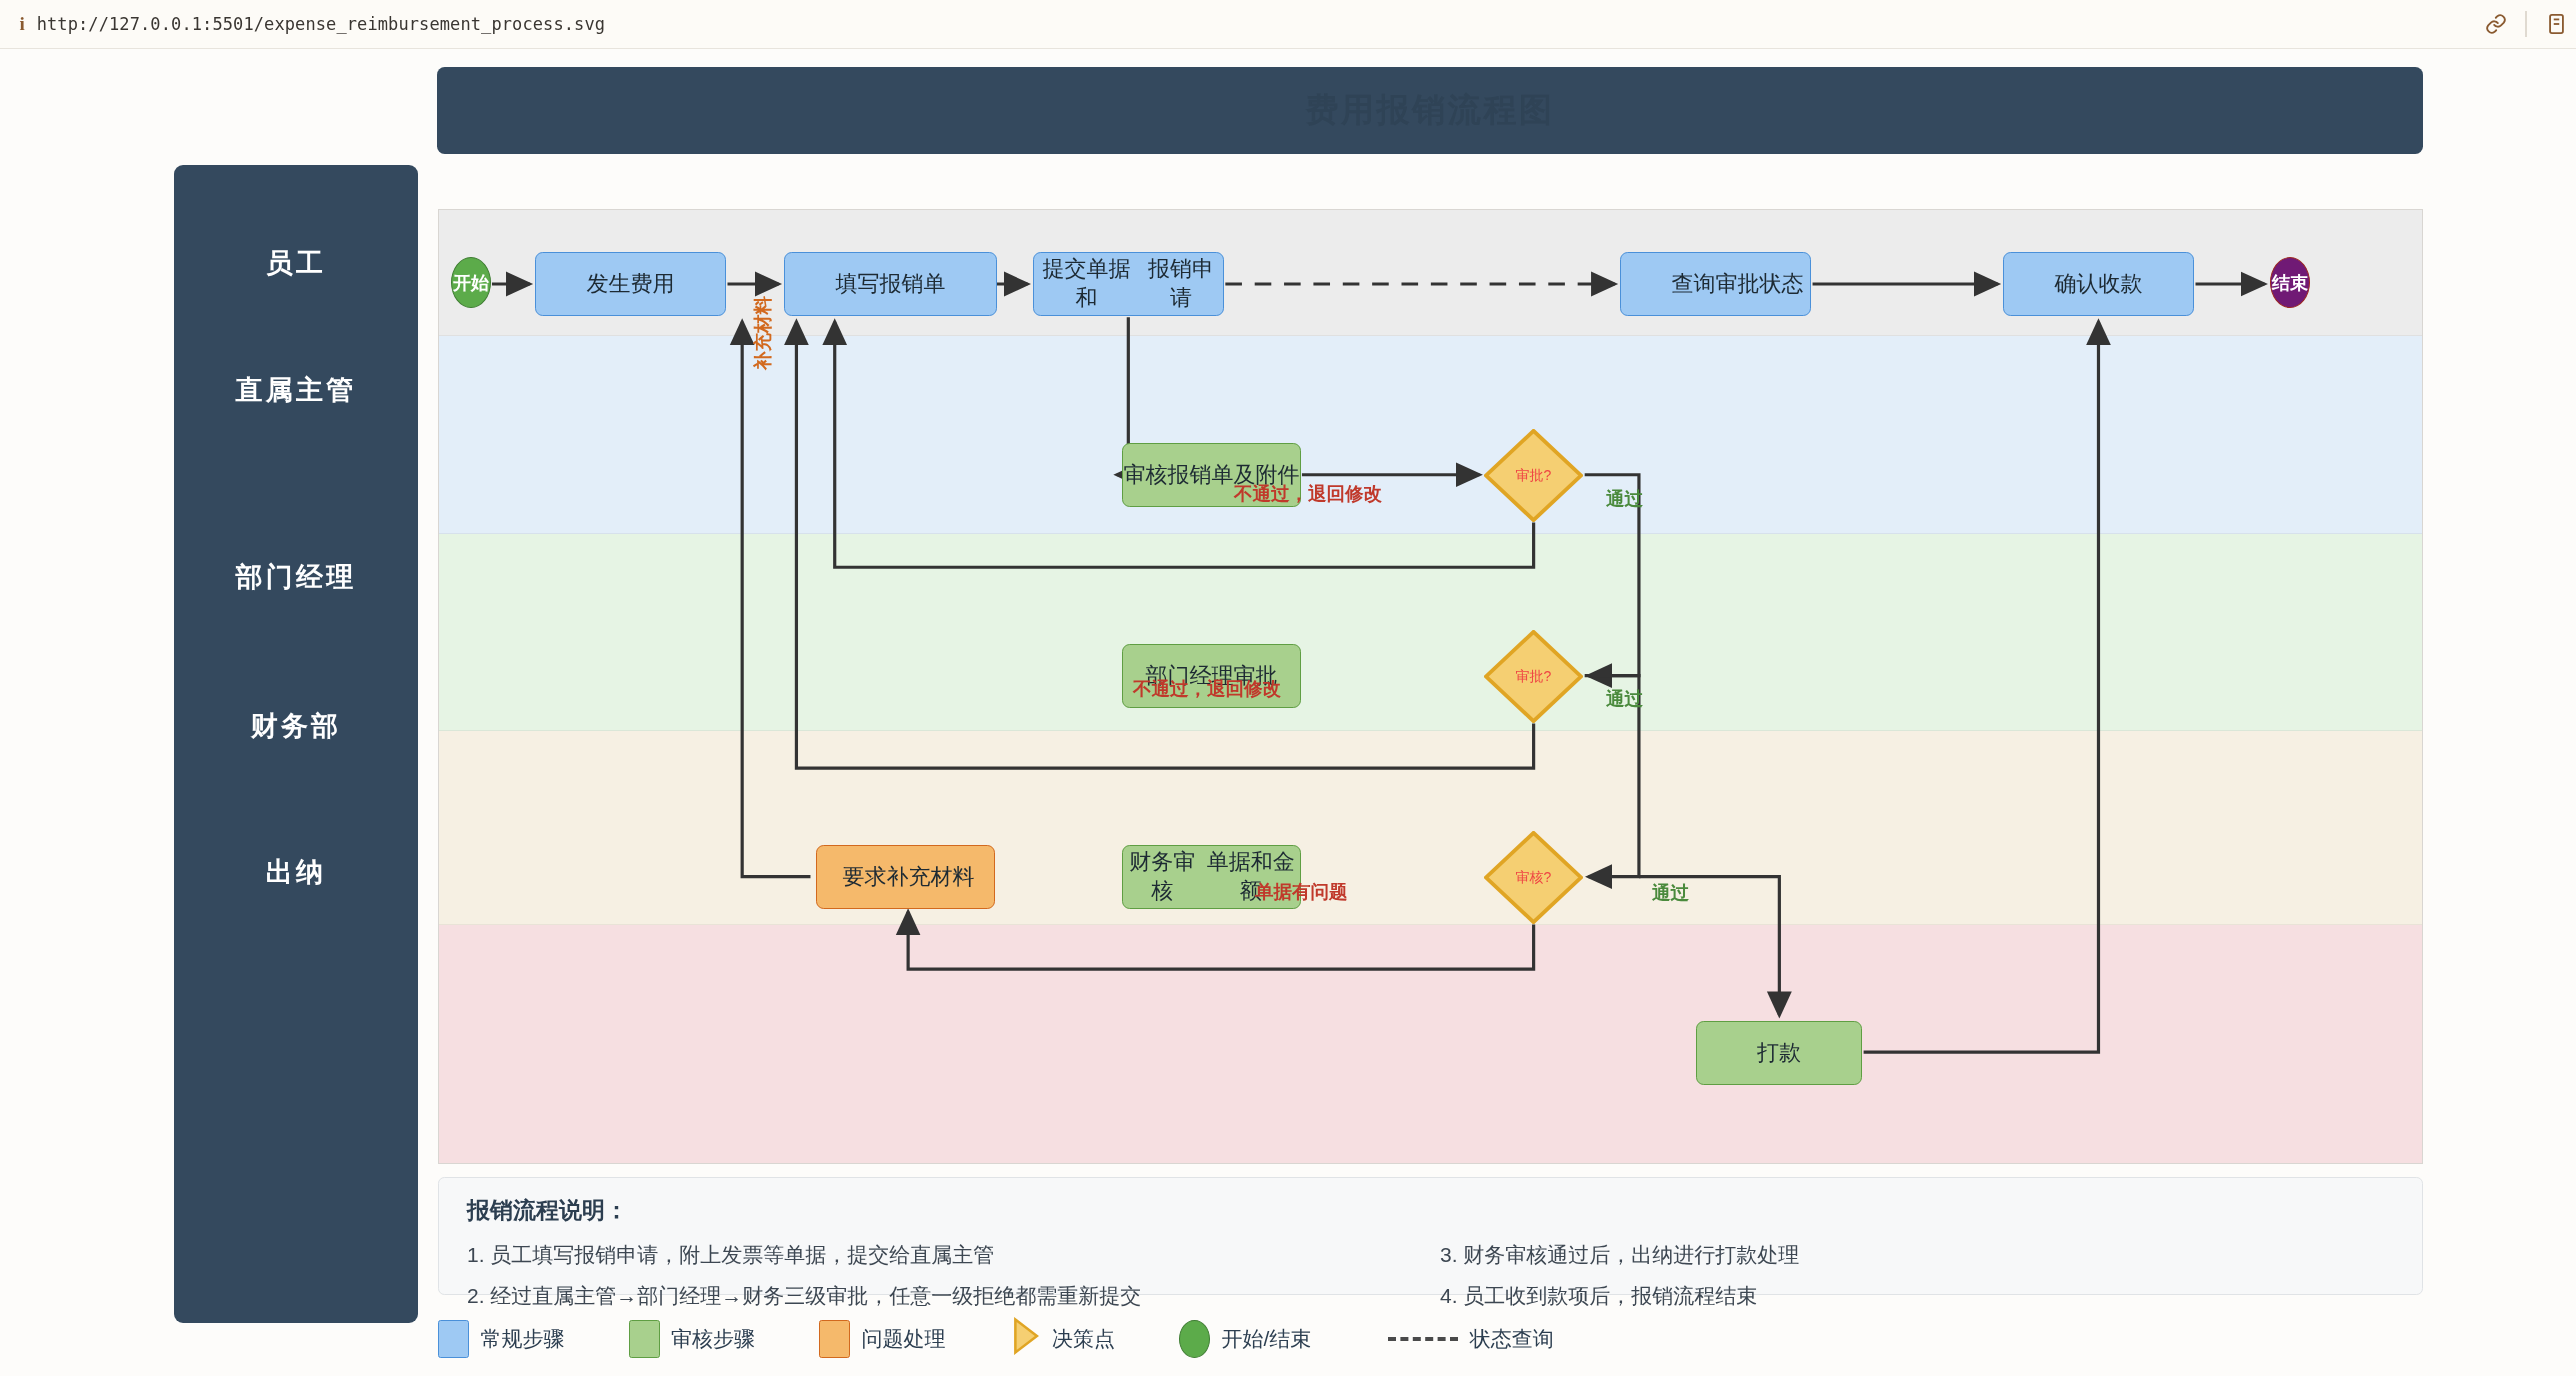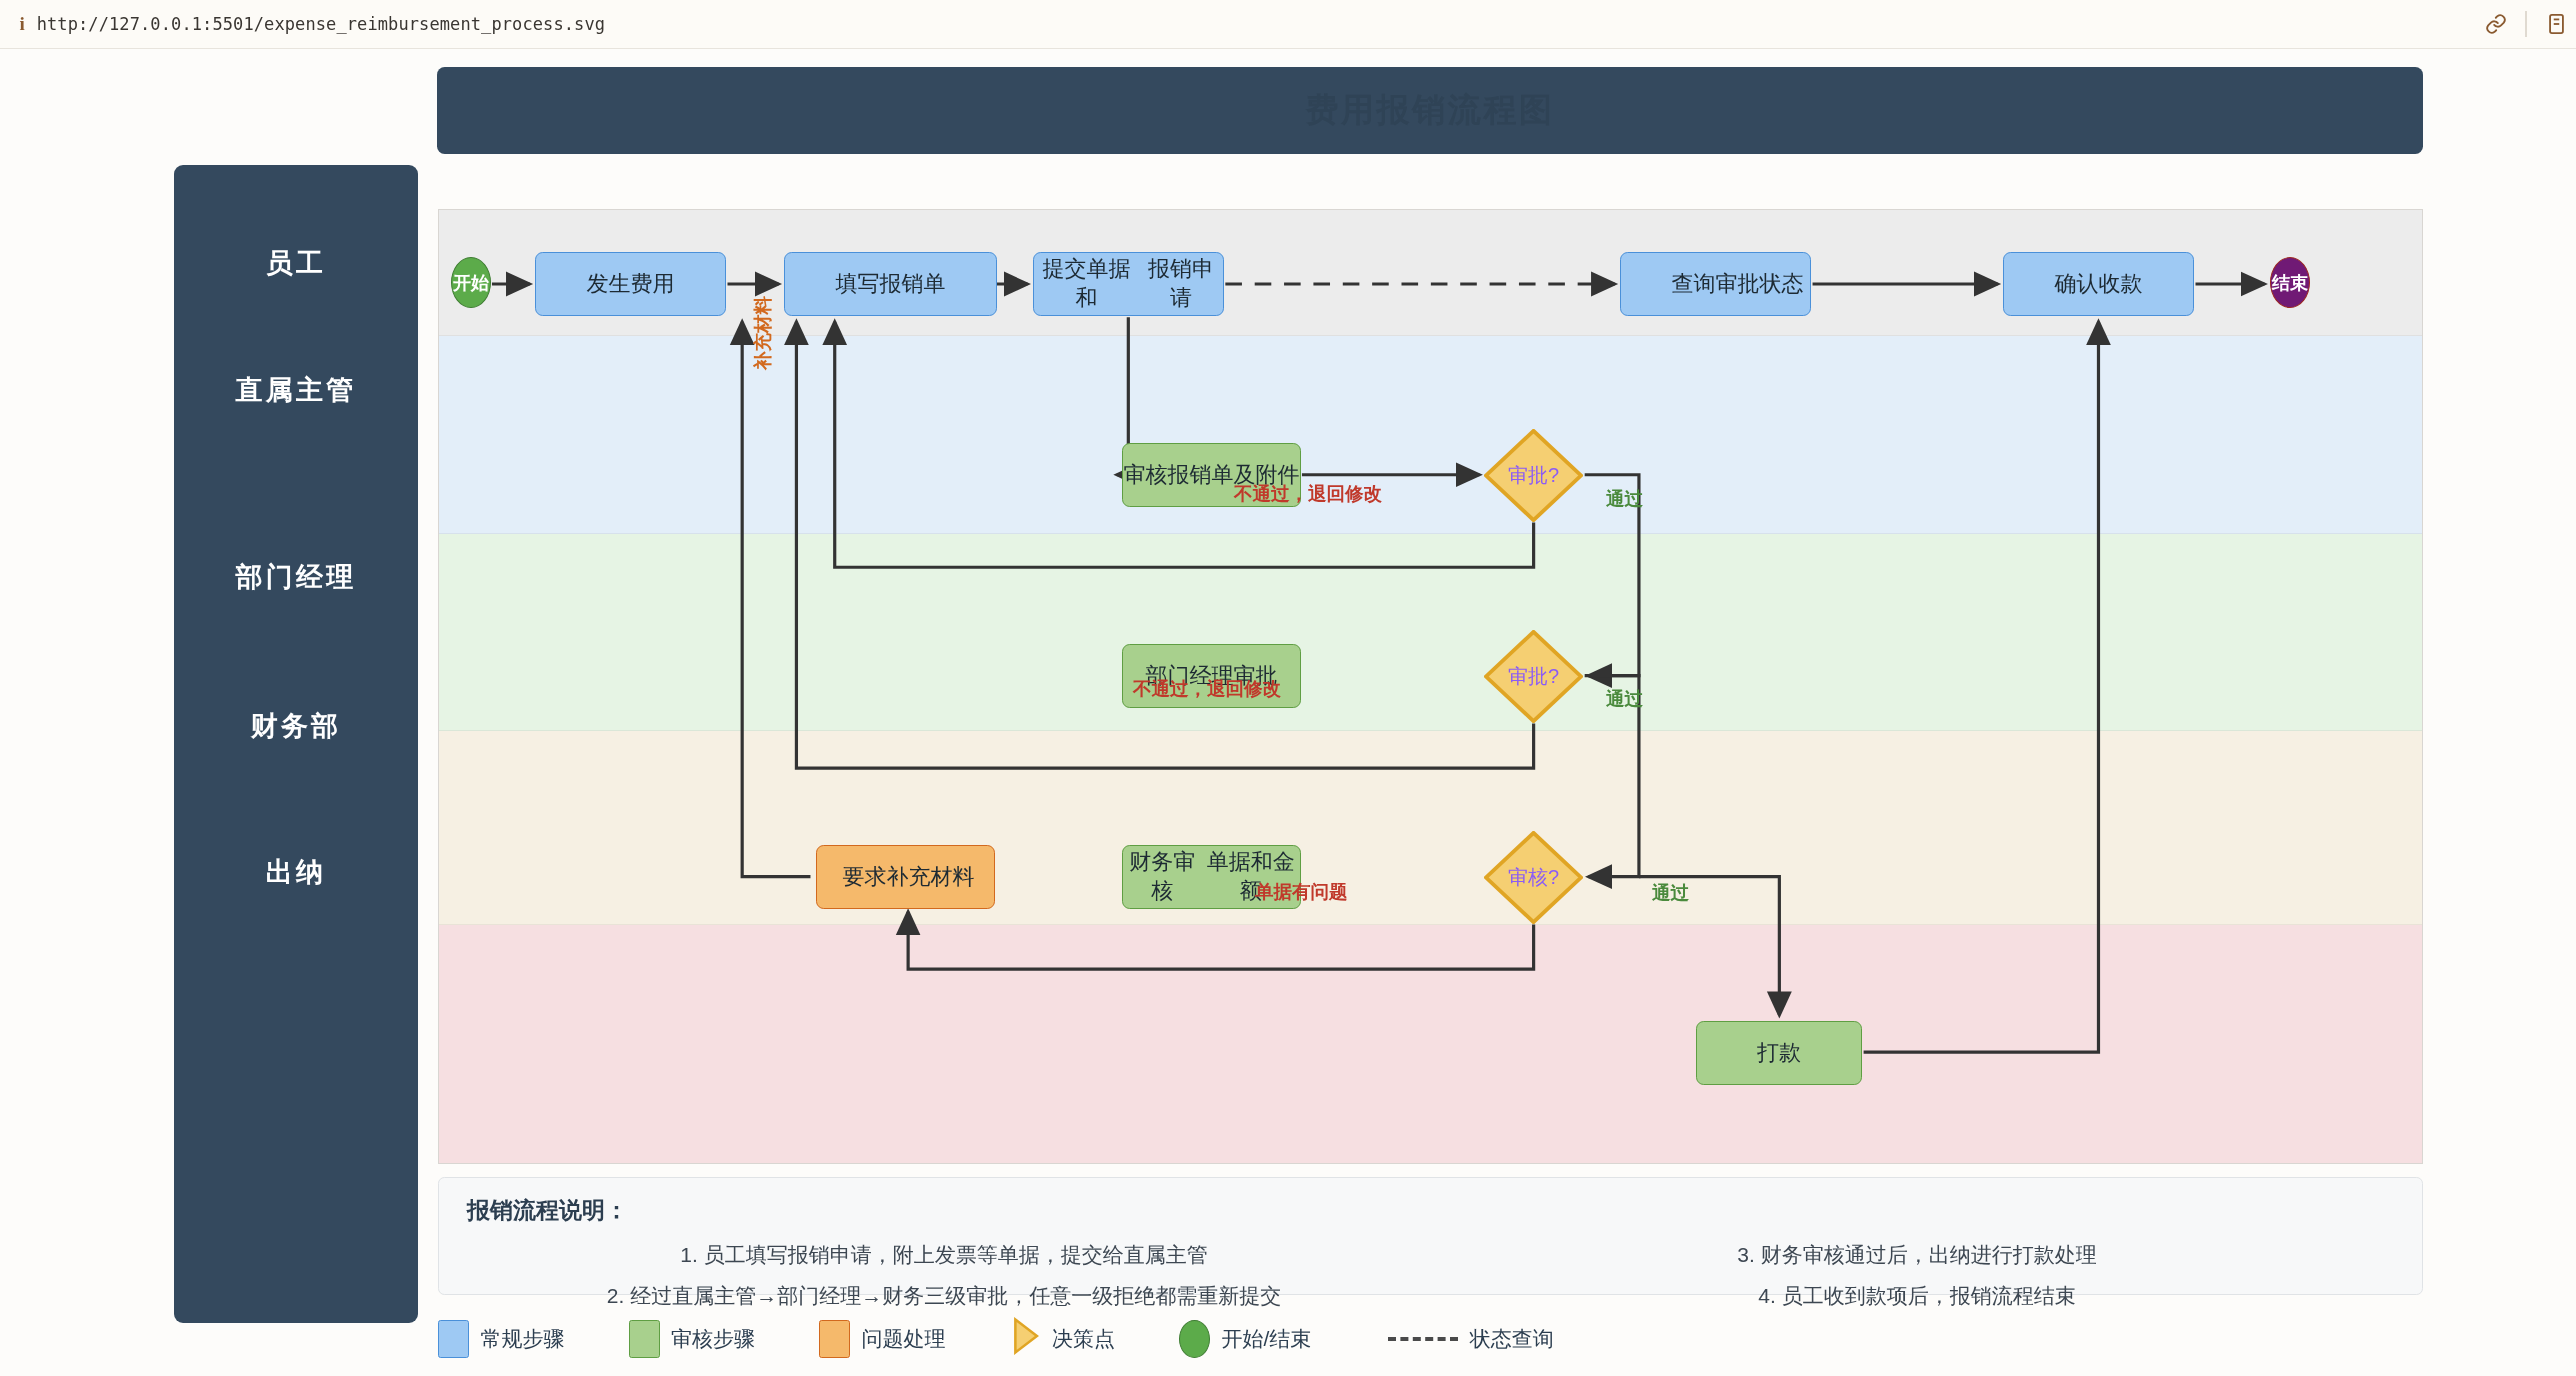"审批?" .diamond .dlabel { color: #8b5cf6 -> #ef4444; font-size: 20px -> 14px }
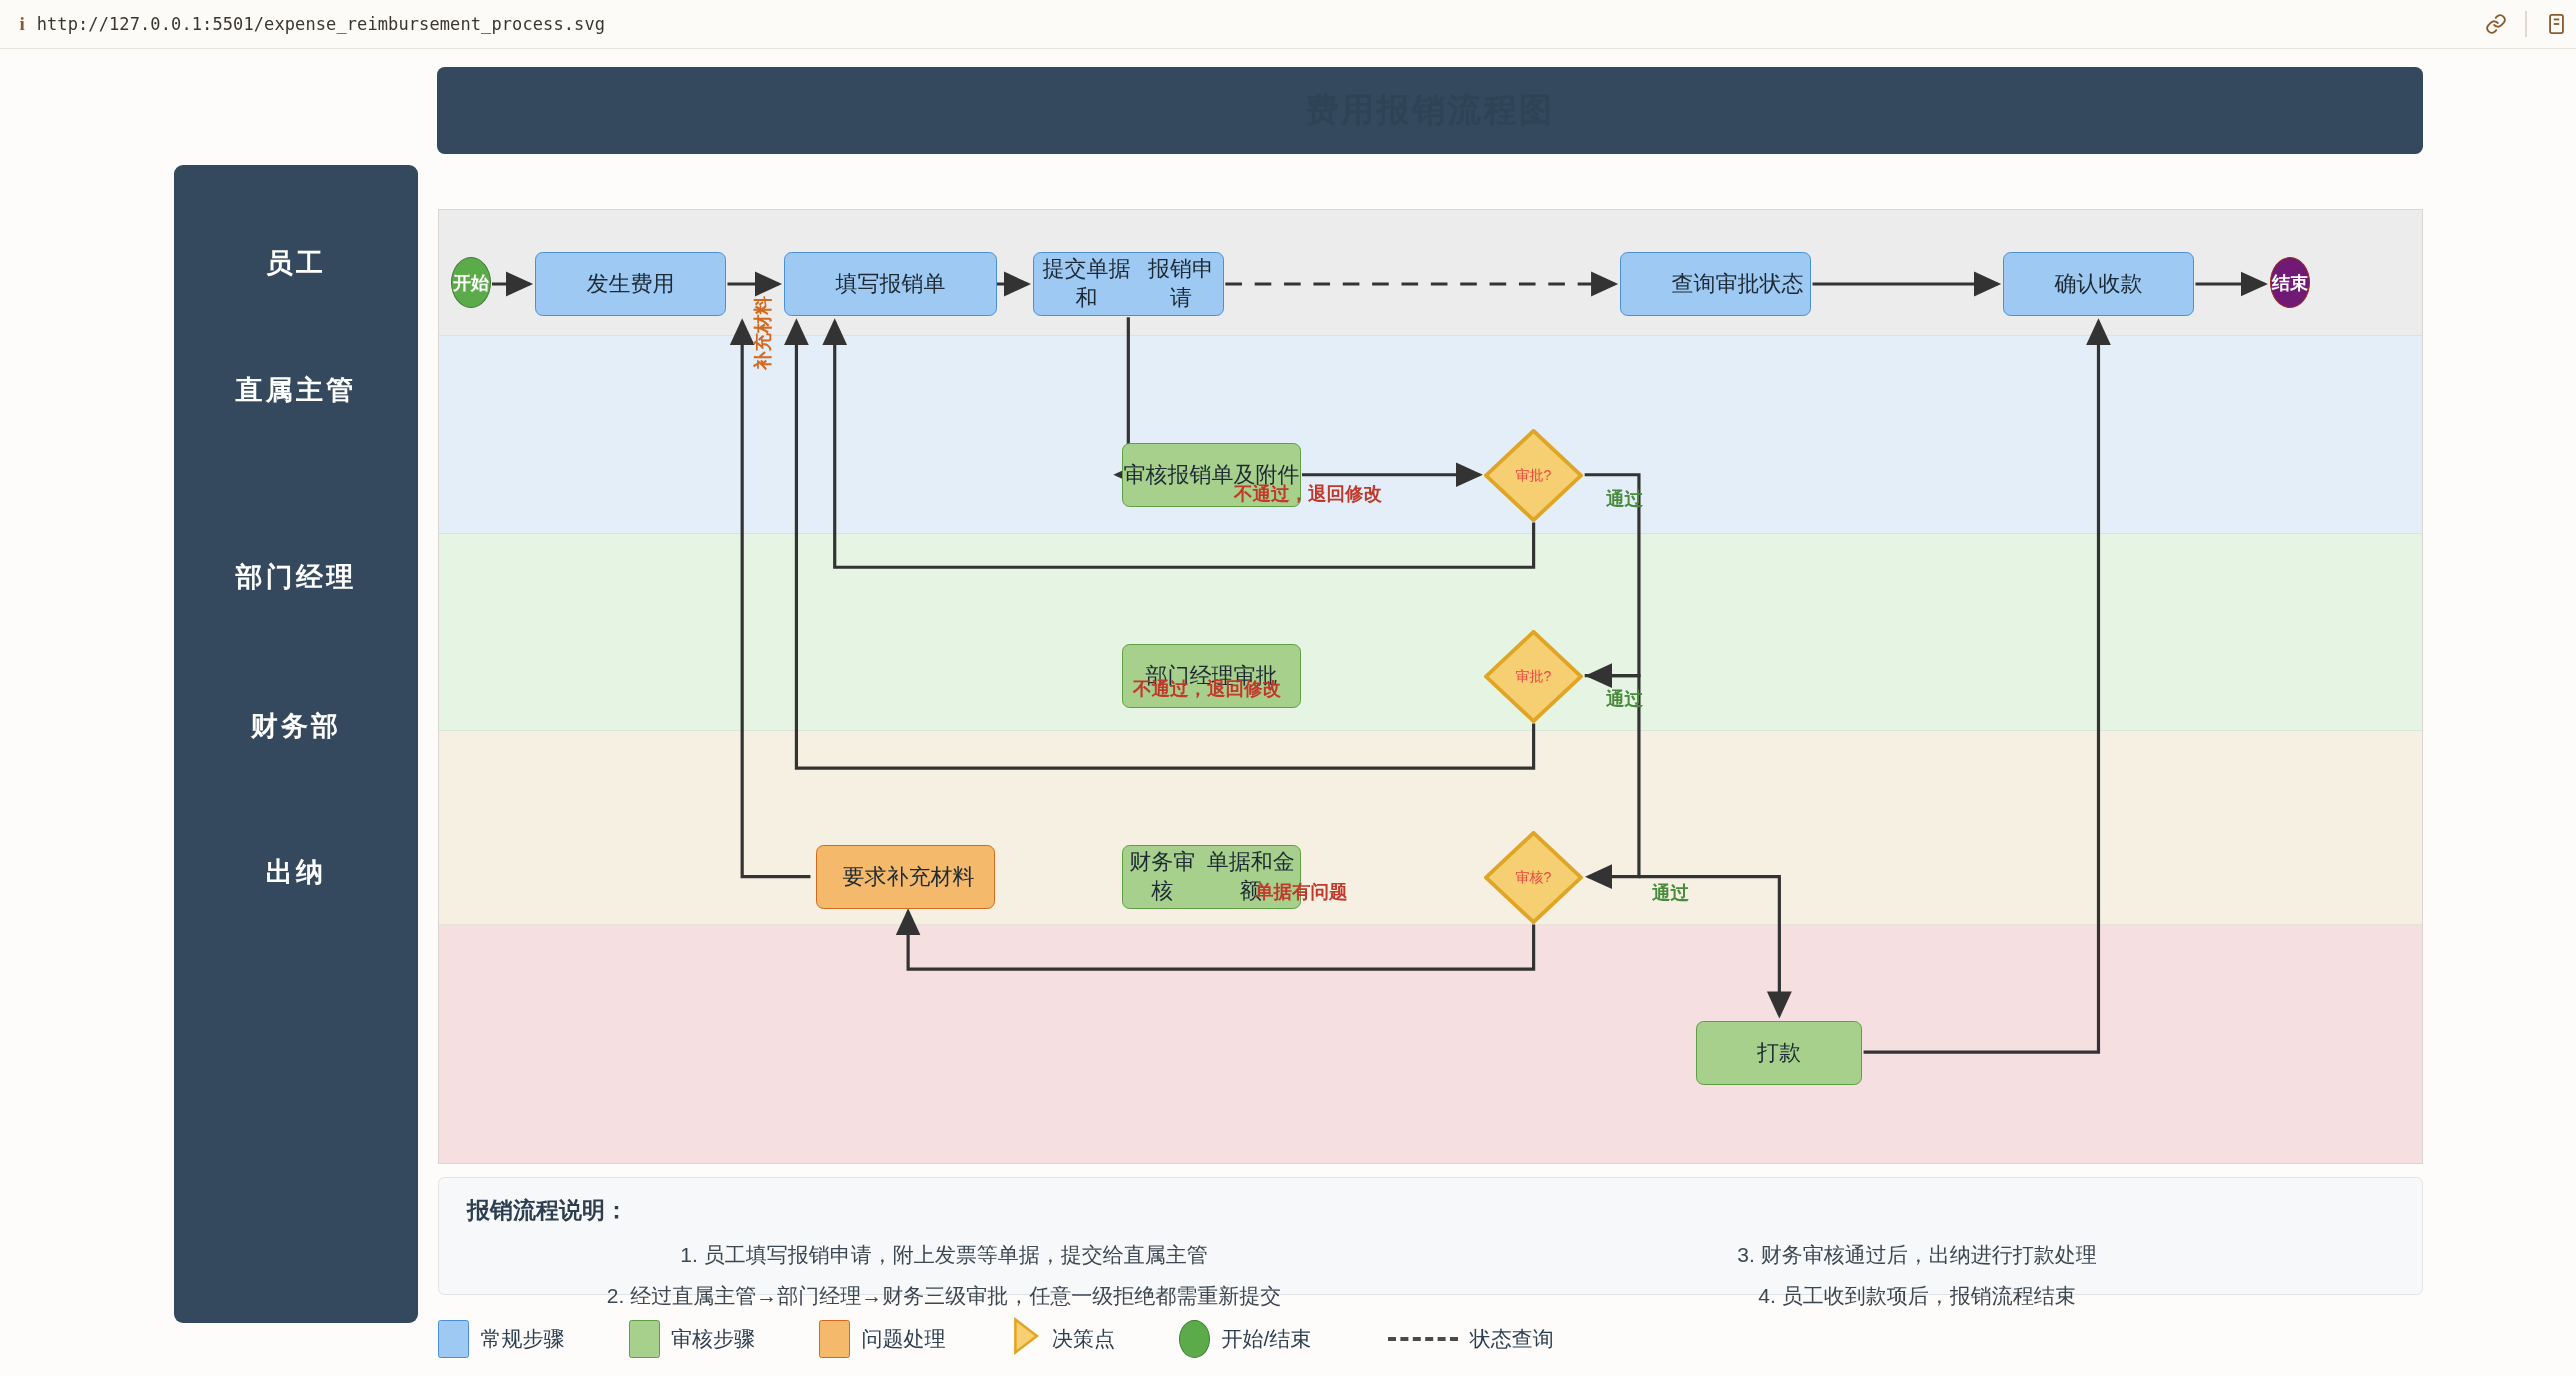"1. 员工填写报销申请，附上发票等单据，提交给直属主管" #notes-grid { text-align: center -> none }
